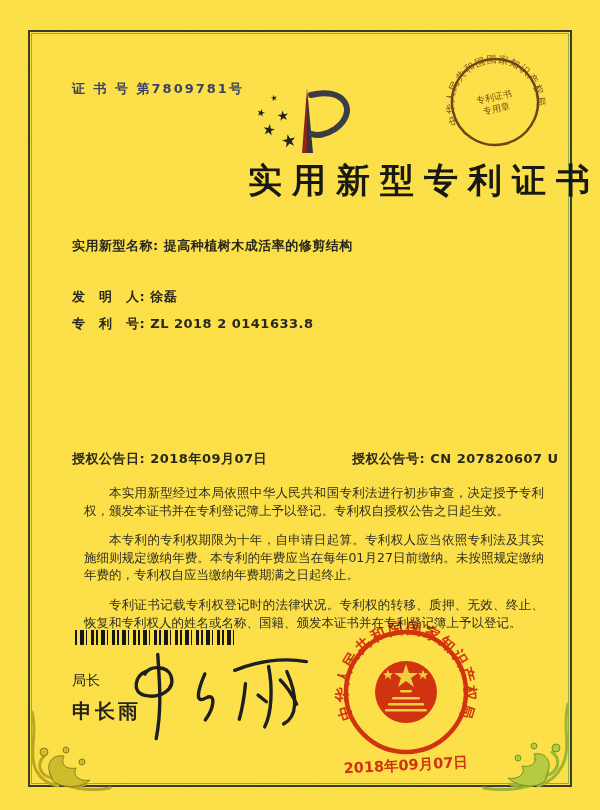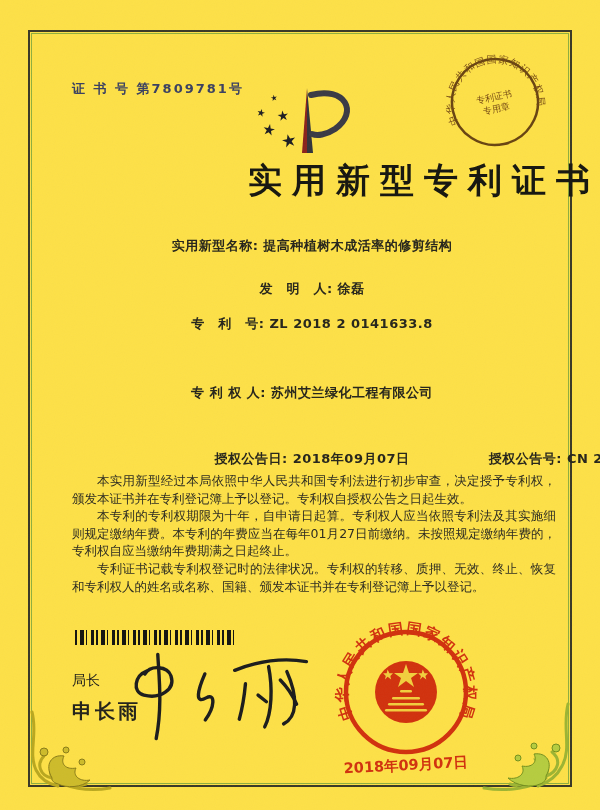"实用新型名称: 提高种植树木成活率的修剪结构" .row { text-align: center -> none }
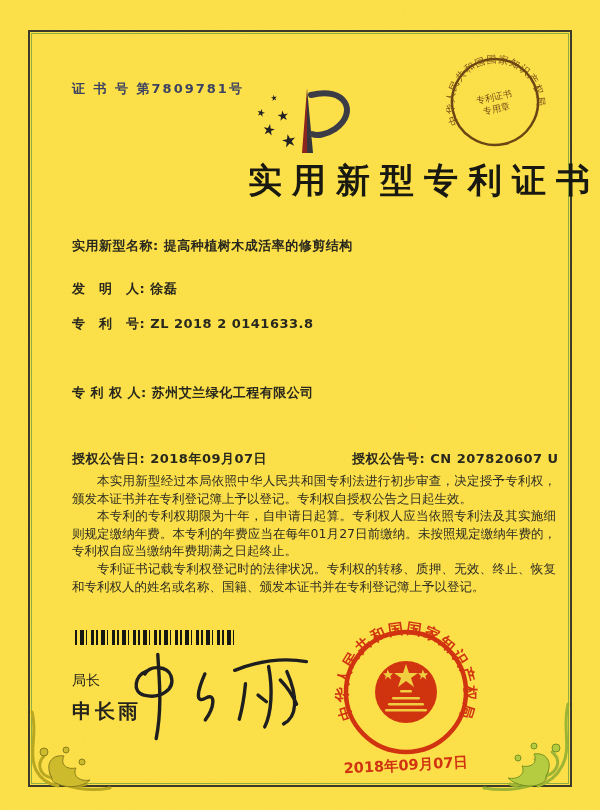"发 明 人: 徐磊" div.row { top: 280px -> 288px }
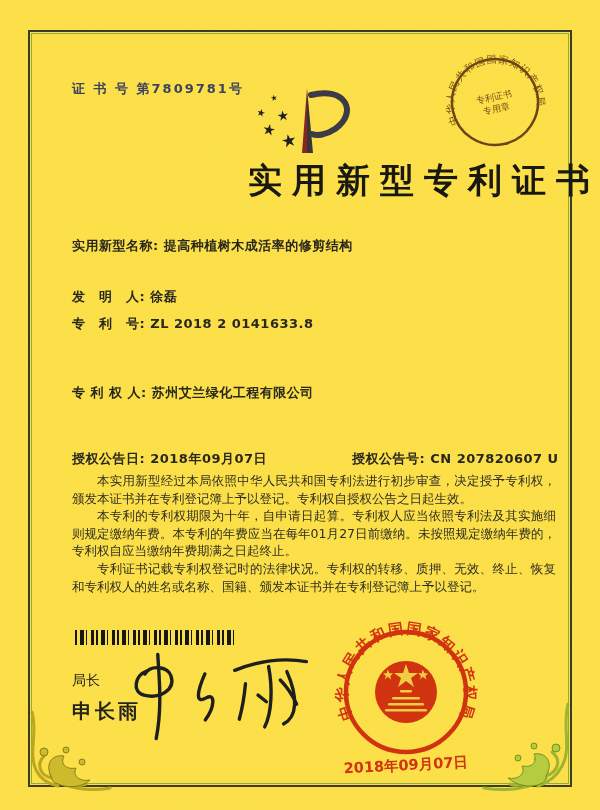"专 利 权 人: 苏州艾兰绿化工程有限公司" div.row { html: <div> <span>专 利 权 人:</span><span>苏州艾兰绿化工程有限公司</span> </div> -> none }
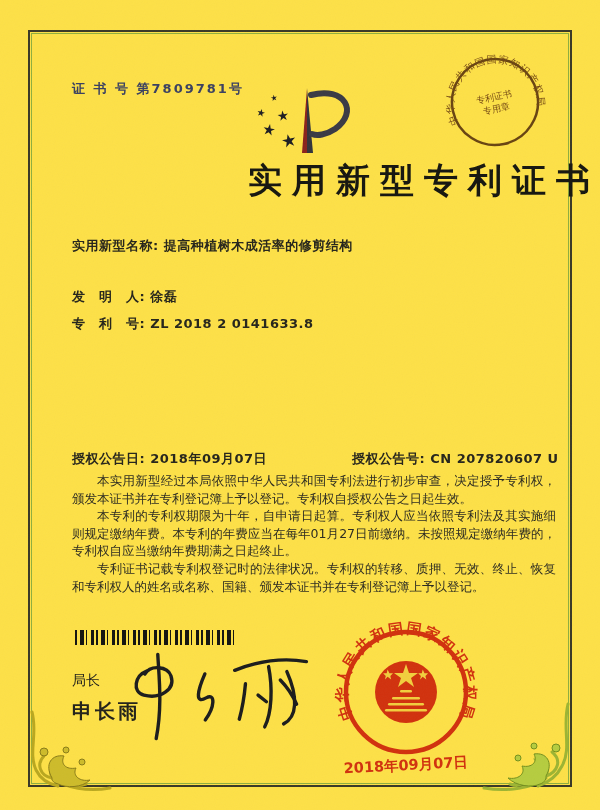"本实用新型经过本局依照中华人民共和国专利法进行初步审查，决定授予专利权，颁发本证" .body-text p { margin: 0 -> 12px }
